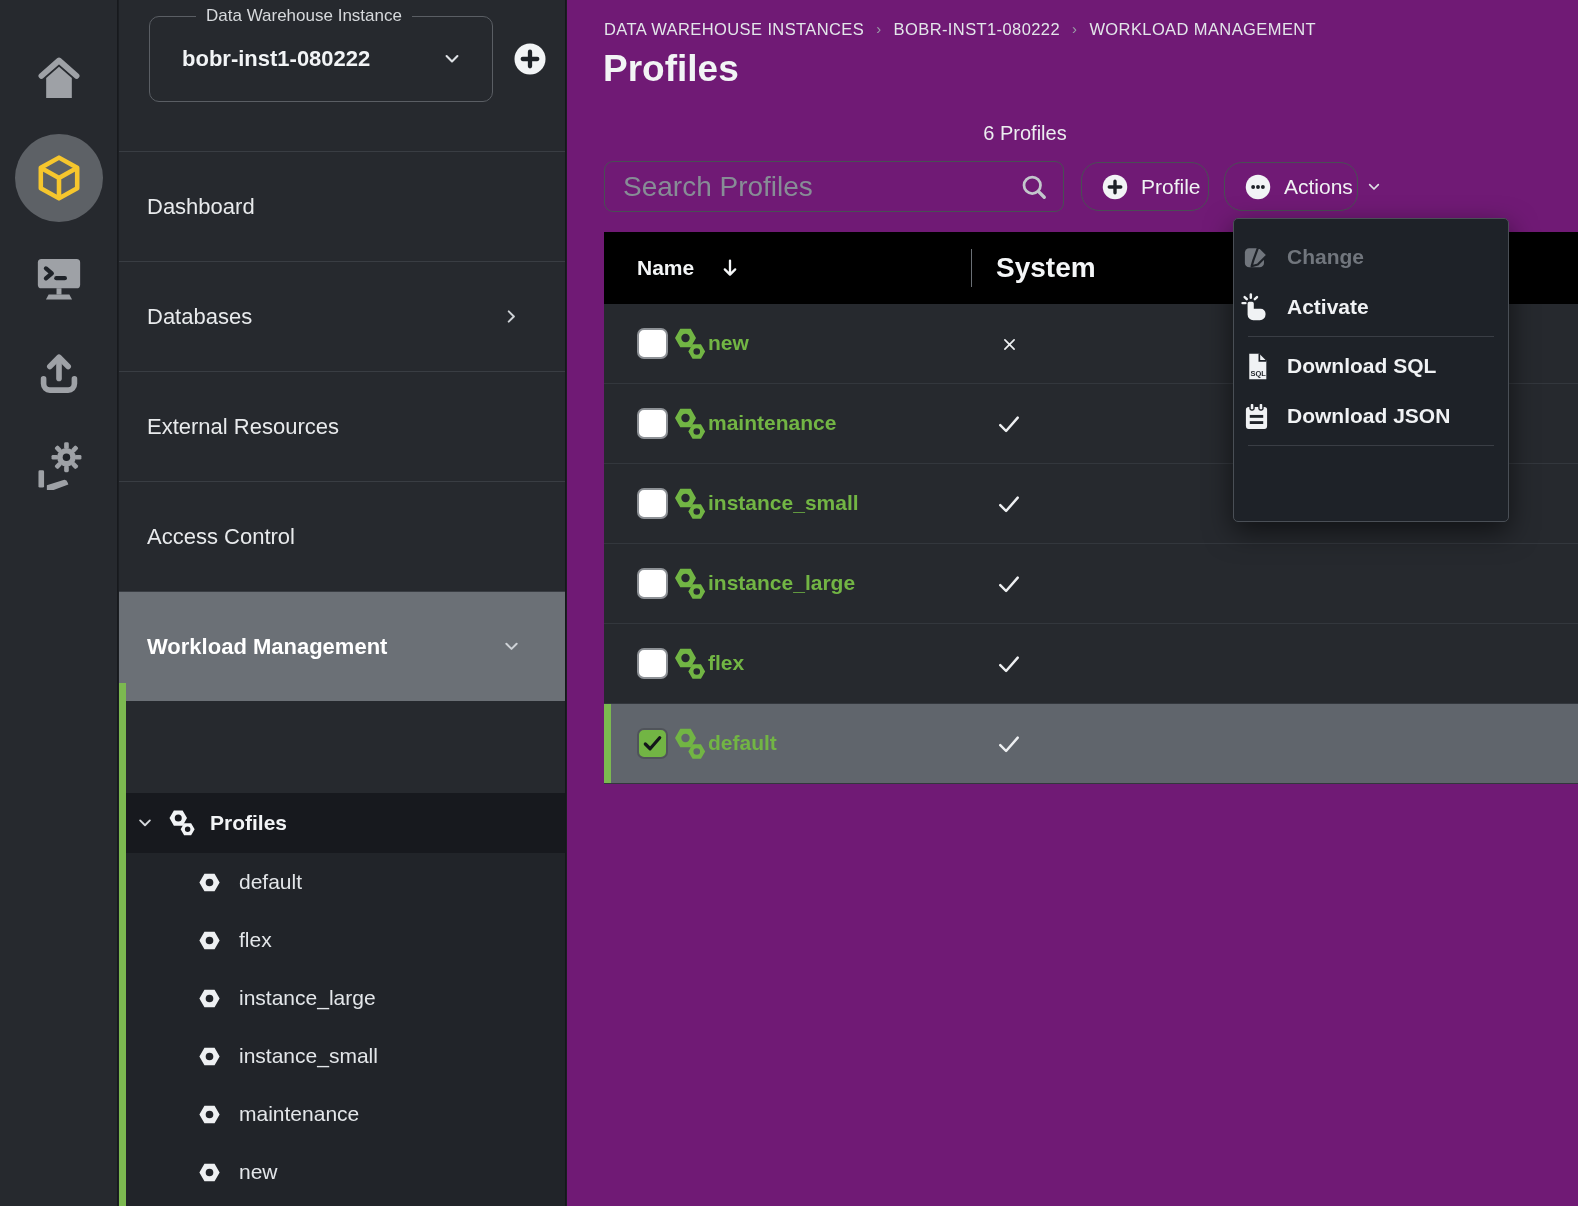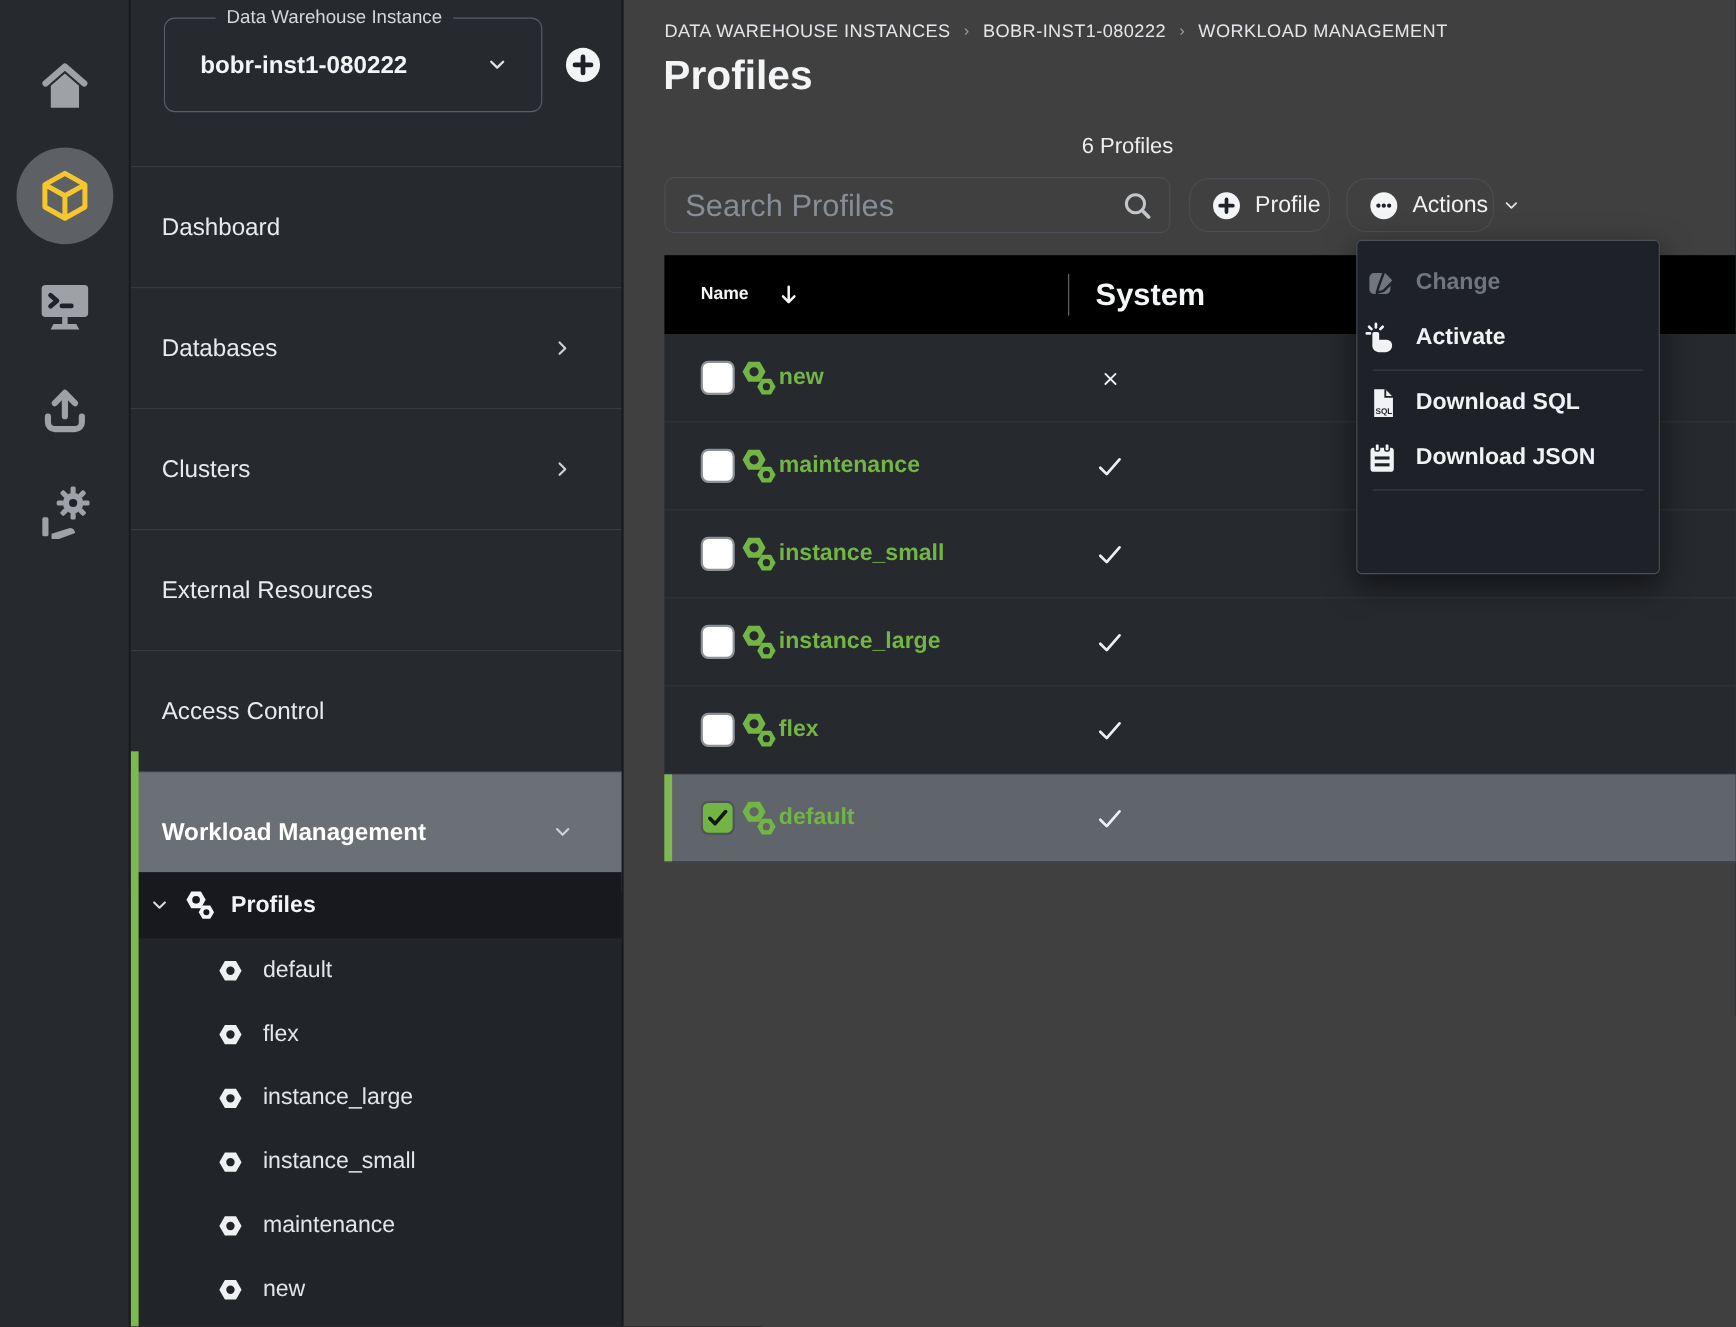"DATA WAREHOUSE INSTANCES" .main { background: #404040 -> #701a75 }
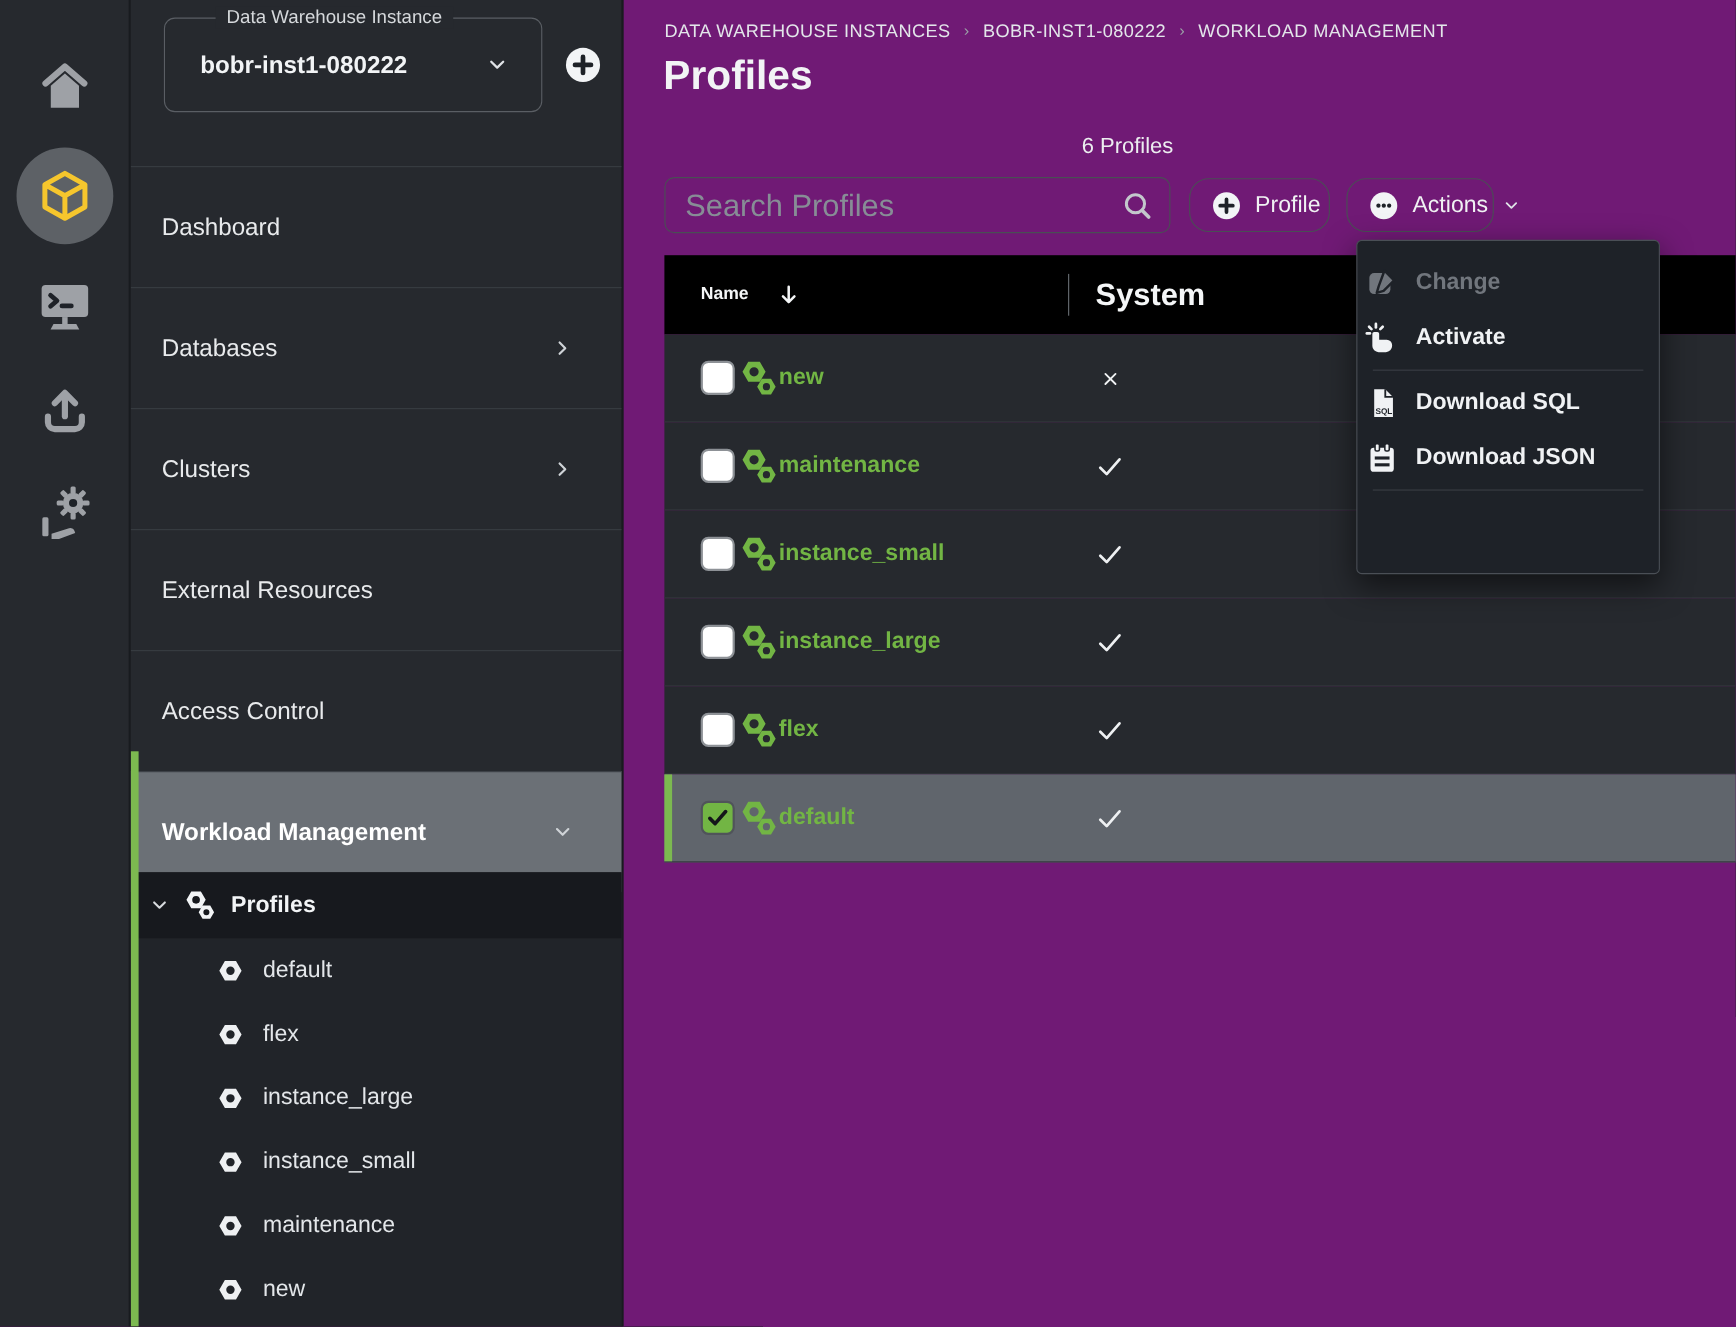"Name" .th-name { font-size: 16px -> 21px }
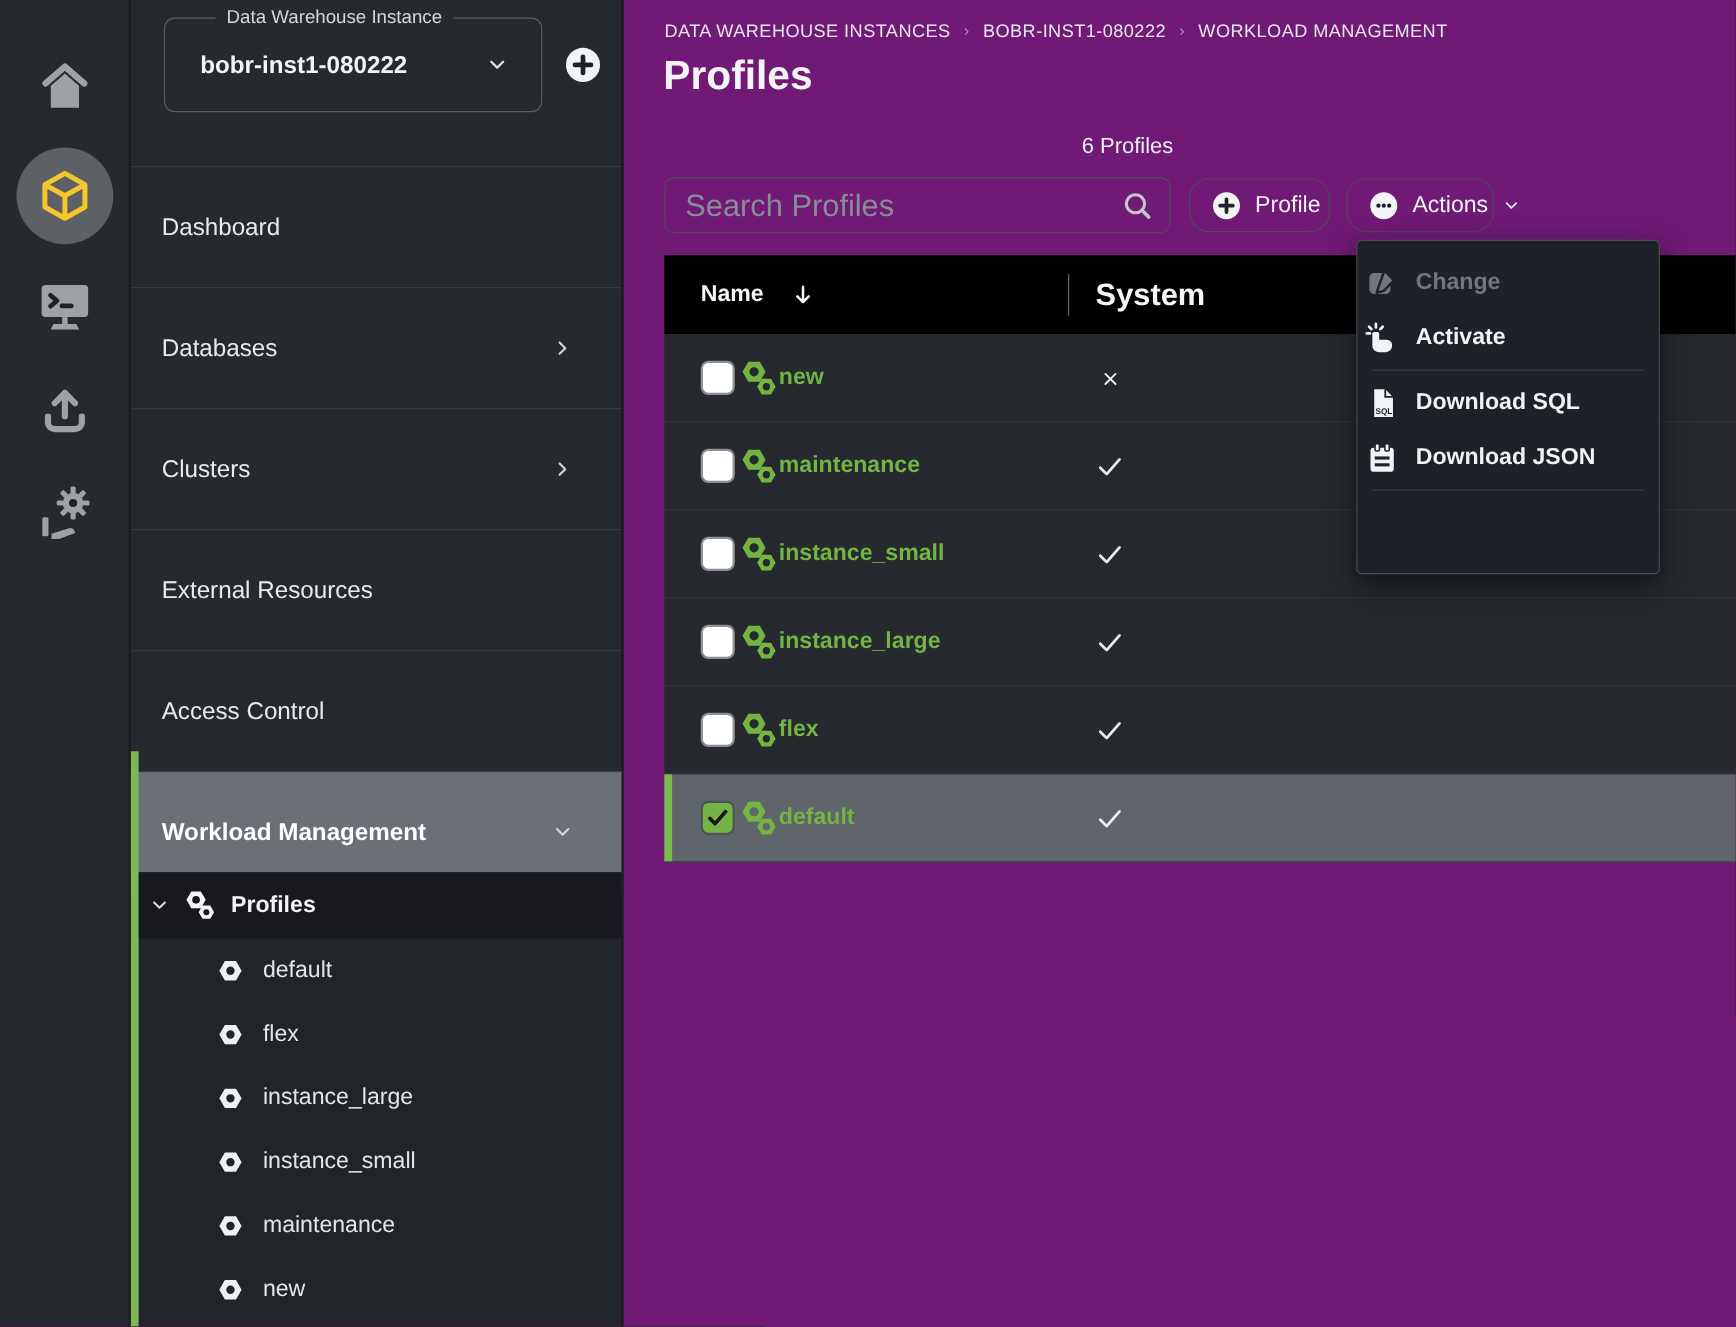"Clusters" div.menu-item { html: <div> <span>Clusters</span> <span> <svg> <path></path> </svg> </span> </div> -> none }
